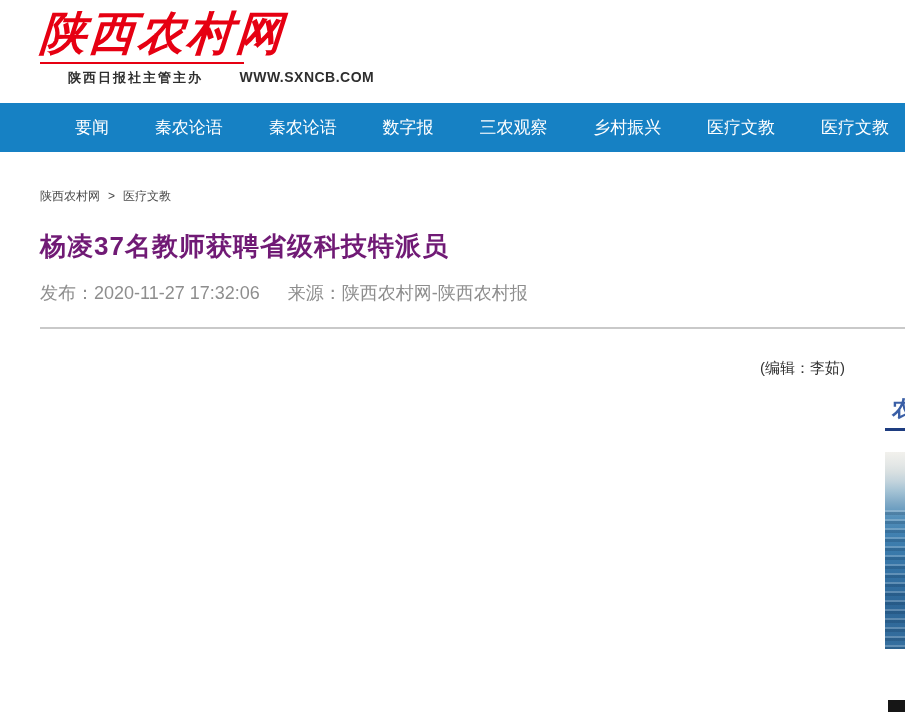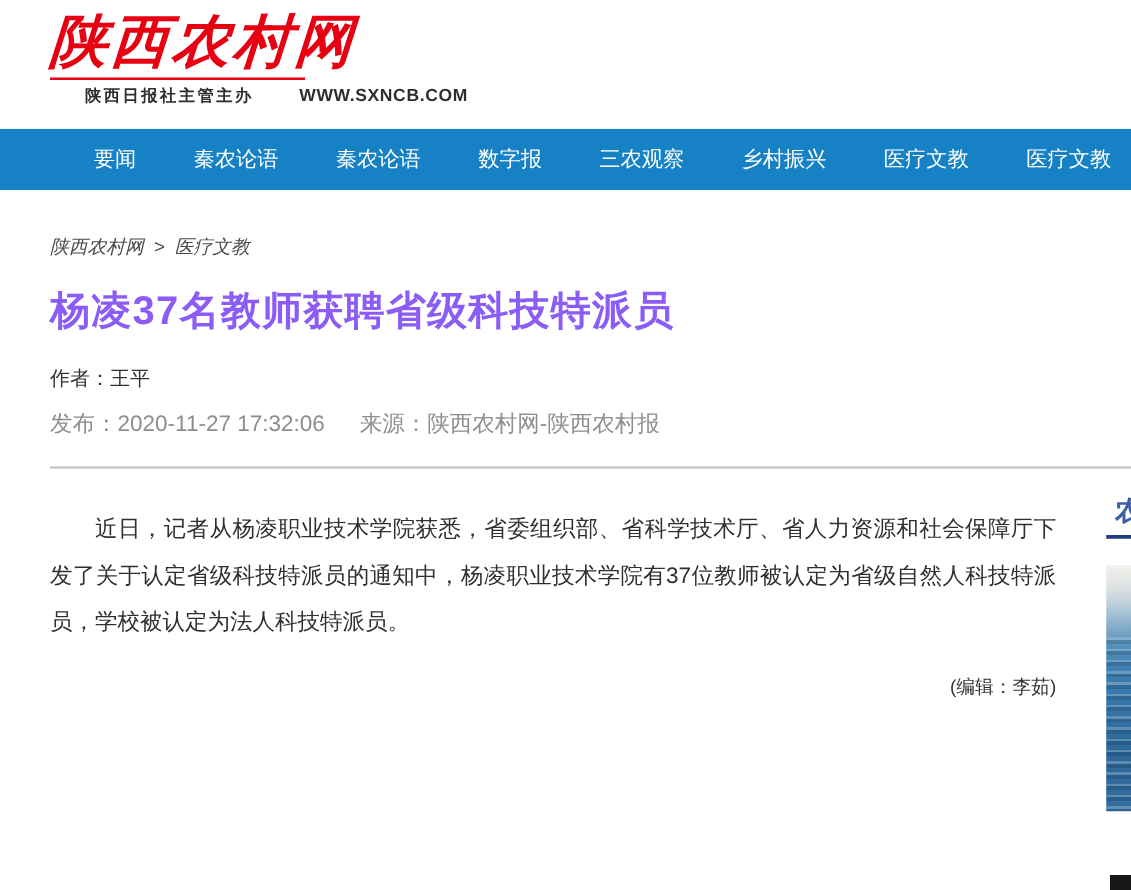"陕西农村网 > 医疗文教" .breadcrumb { font-size: 15px -> 12px; font-style: italic -> none }
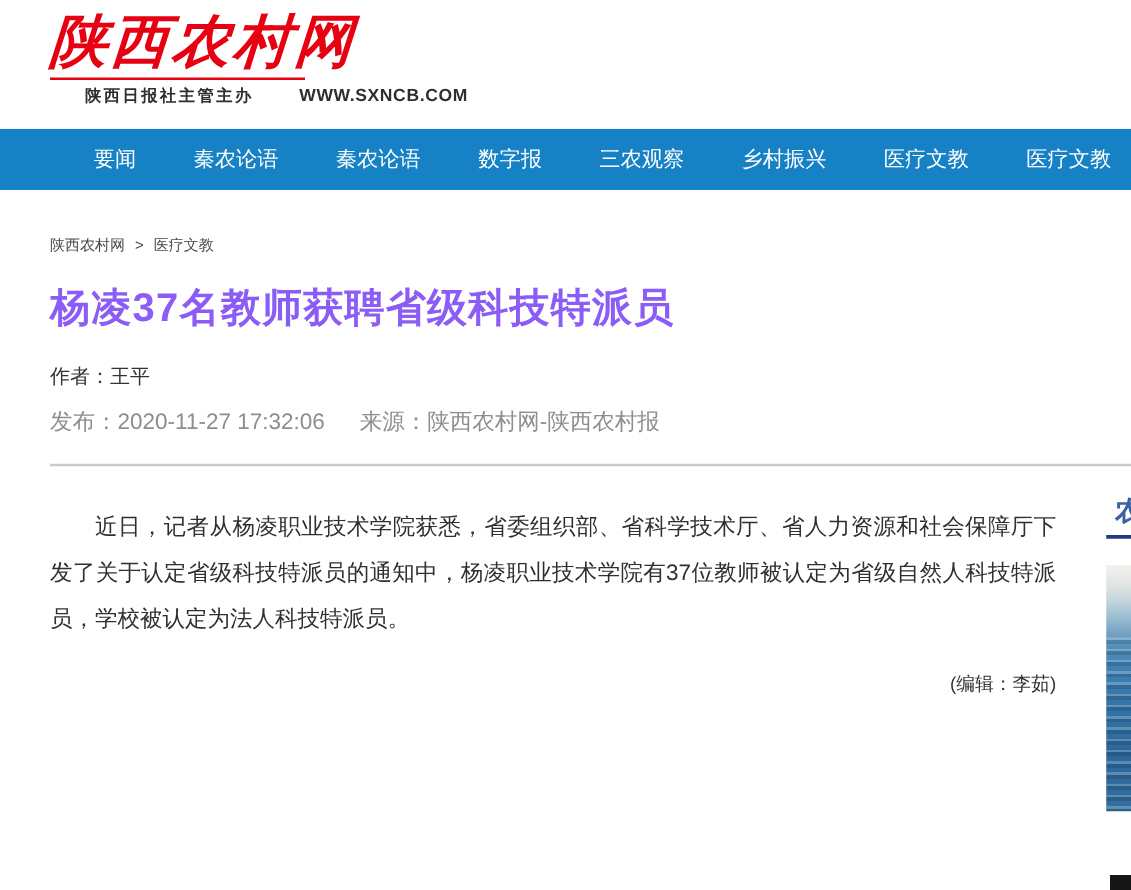"杨凌37名教师获聘省级科技特派员" .article-title { color: #8b5cf6 -> #701a75; font-size: 32px -> 26px }
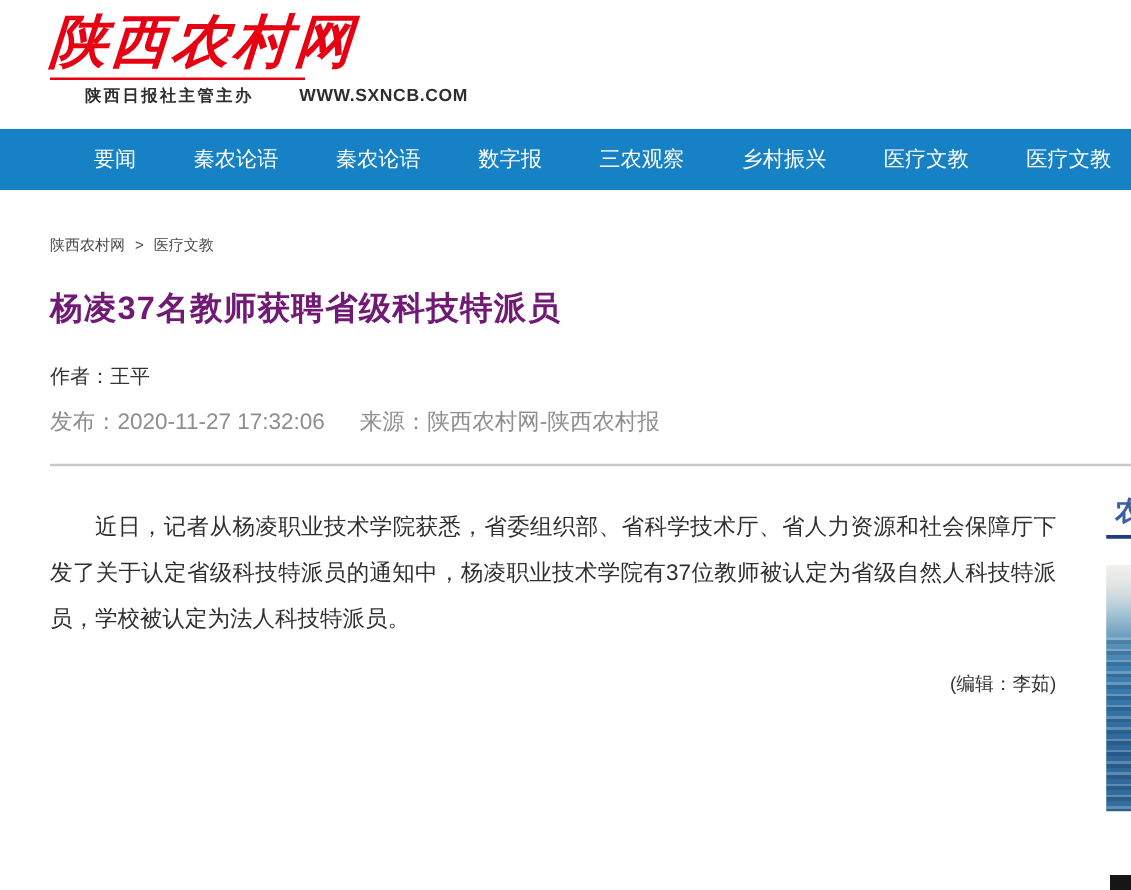"作者：王平" div.author-line { html: <div><span>作者：</span><span>王平</span></div> -> none }
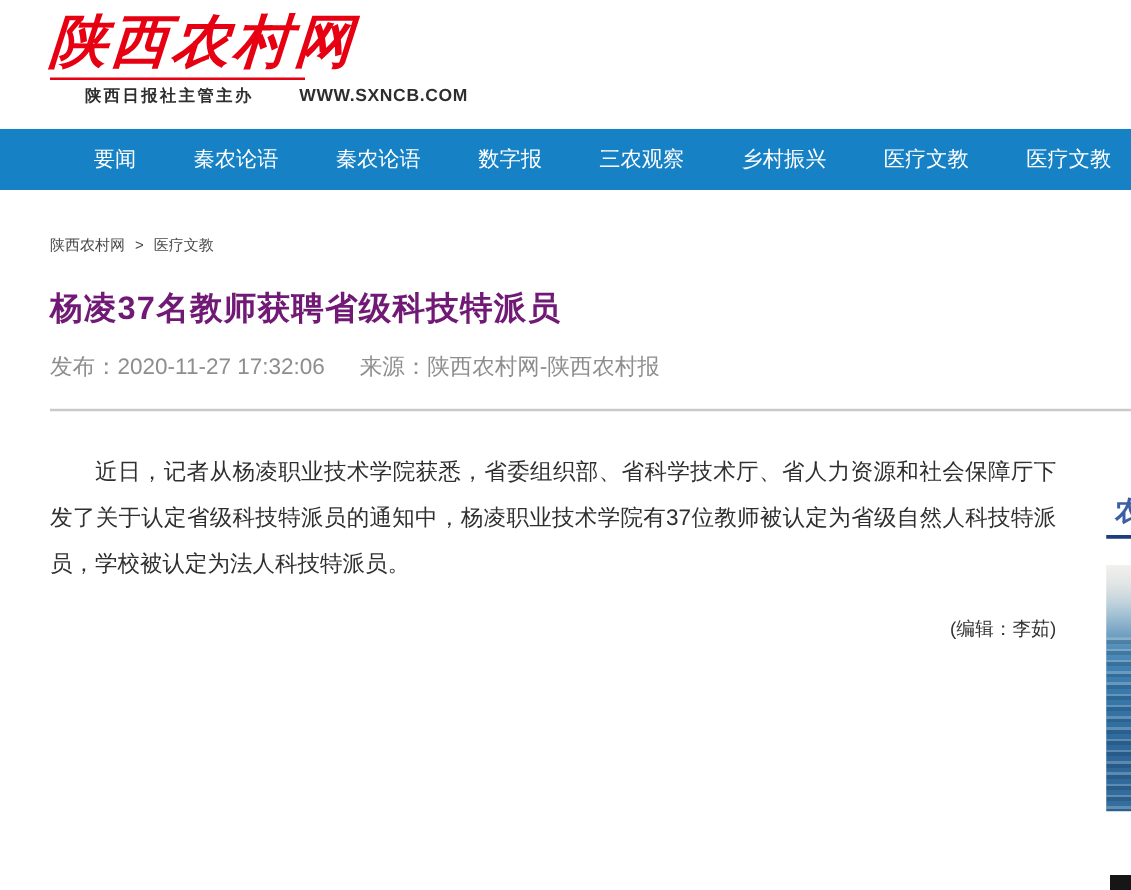"近日，记者从杨凌职业技术学院获悉，省委组织部、省科学技术厅、省人力资源和社会保障" p { html: <p>近日，记者从杨凌职业技术学院获悉，省委组织部、省科学技术厅、省人力资源和社会保障厅下发了关于认定省级科技特派员的通知中，杨凌职业技术学院有37位教师被认定为省级自然人科技特派员，学校被认定为法人科技特派员。</p> -> none }
